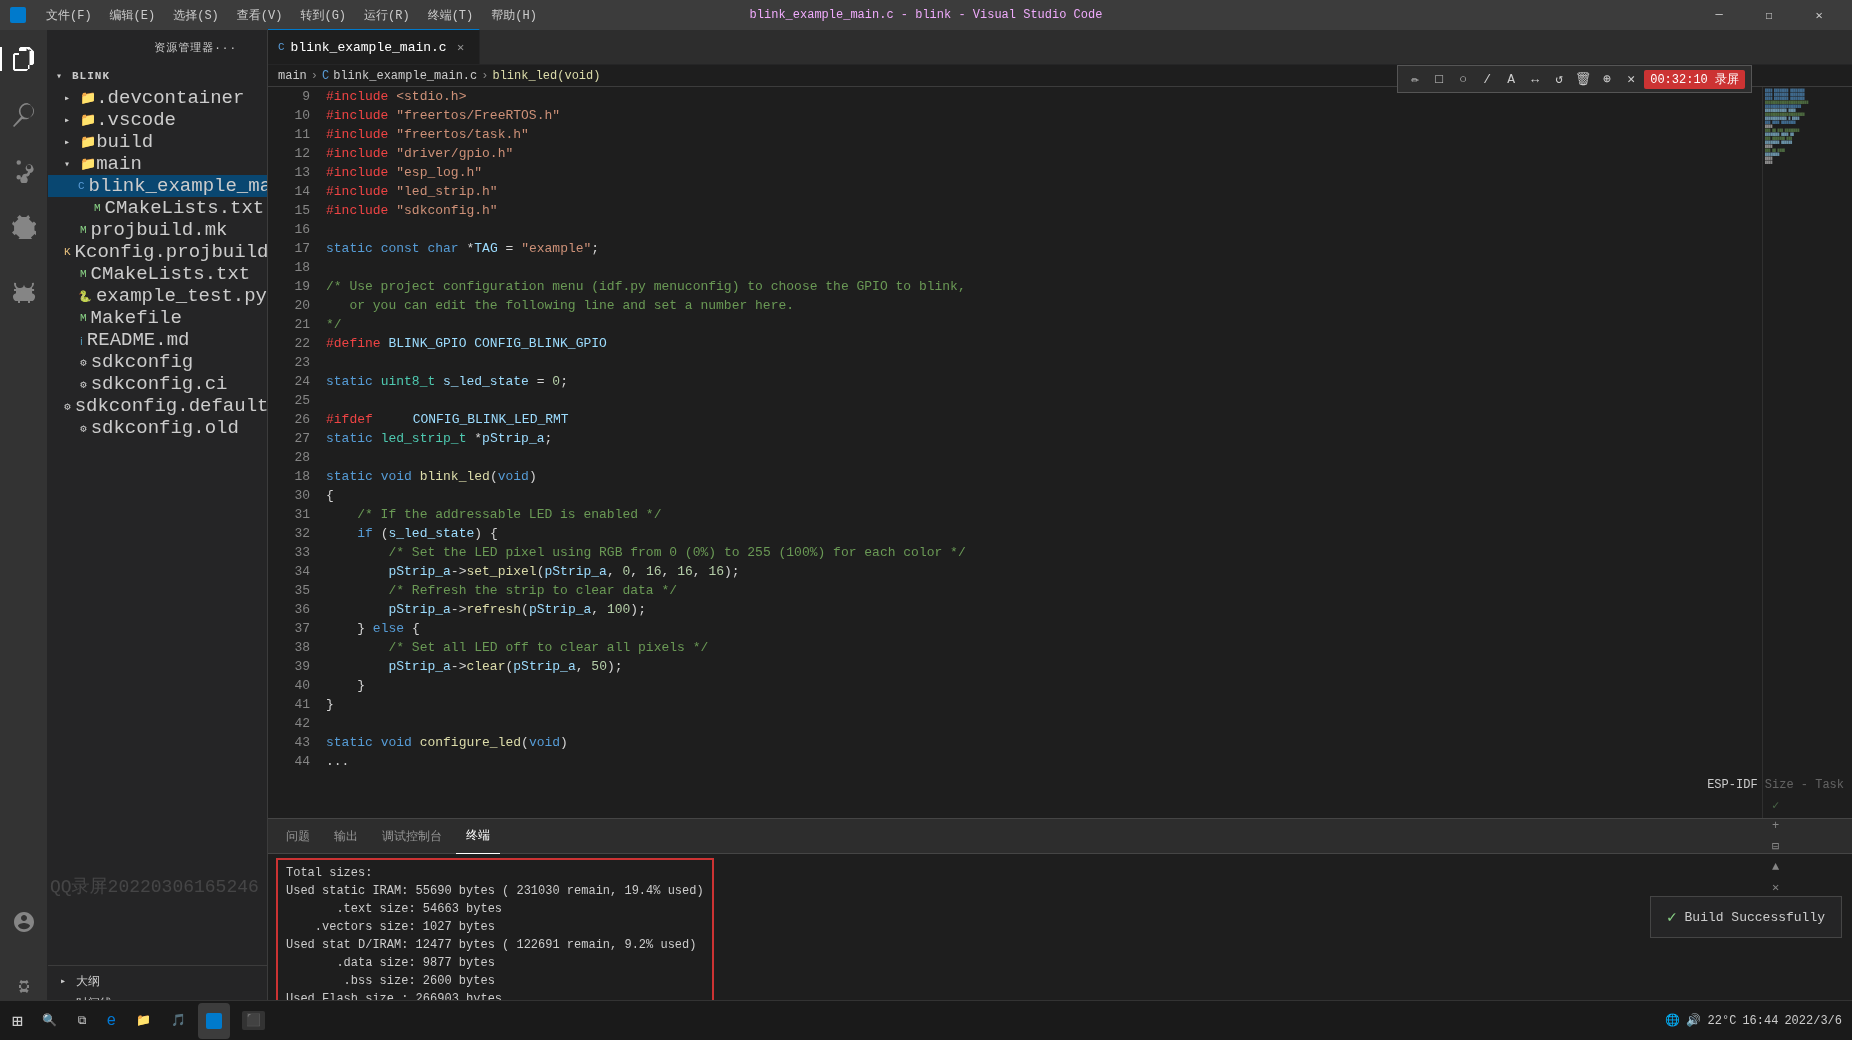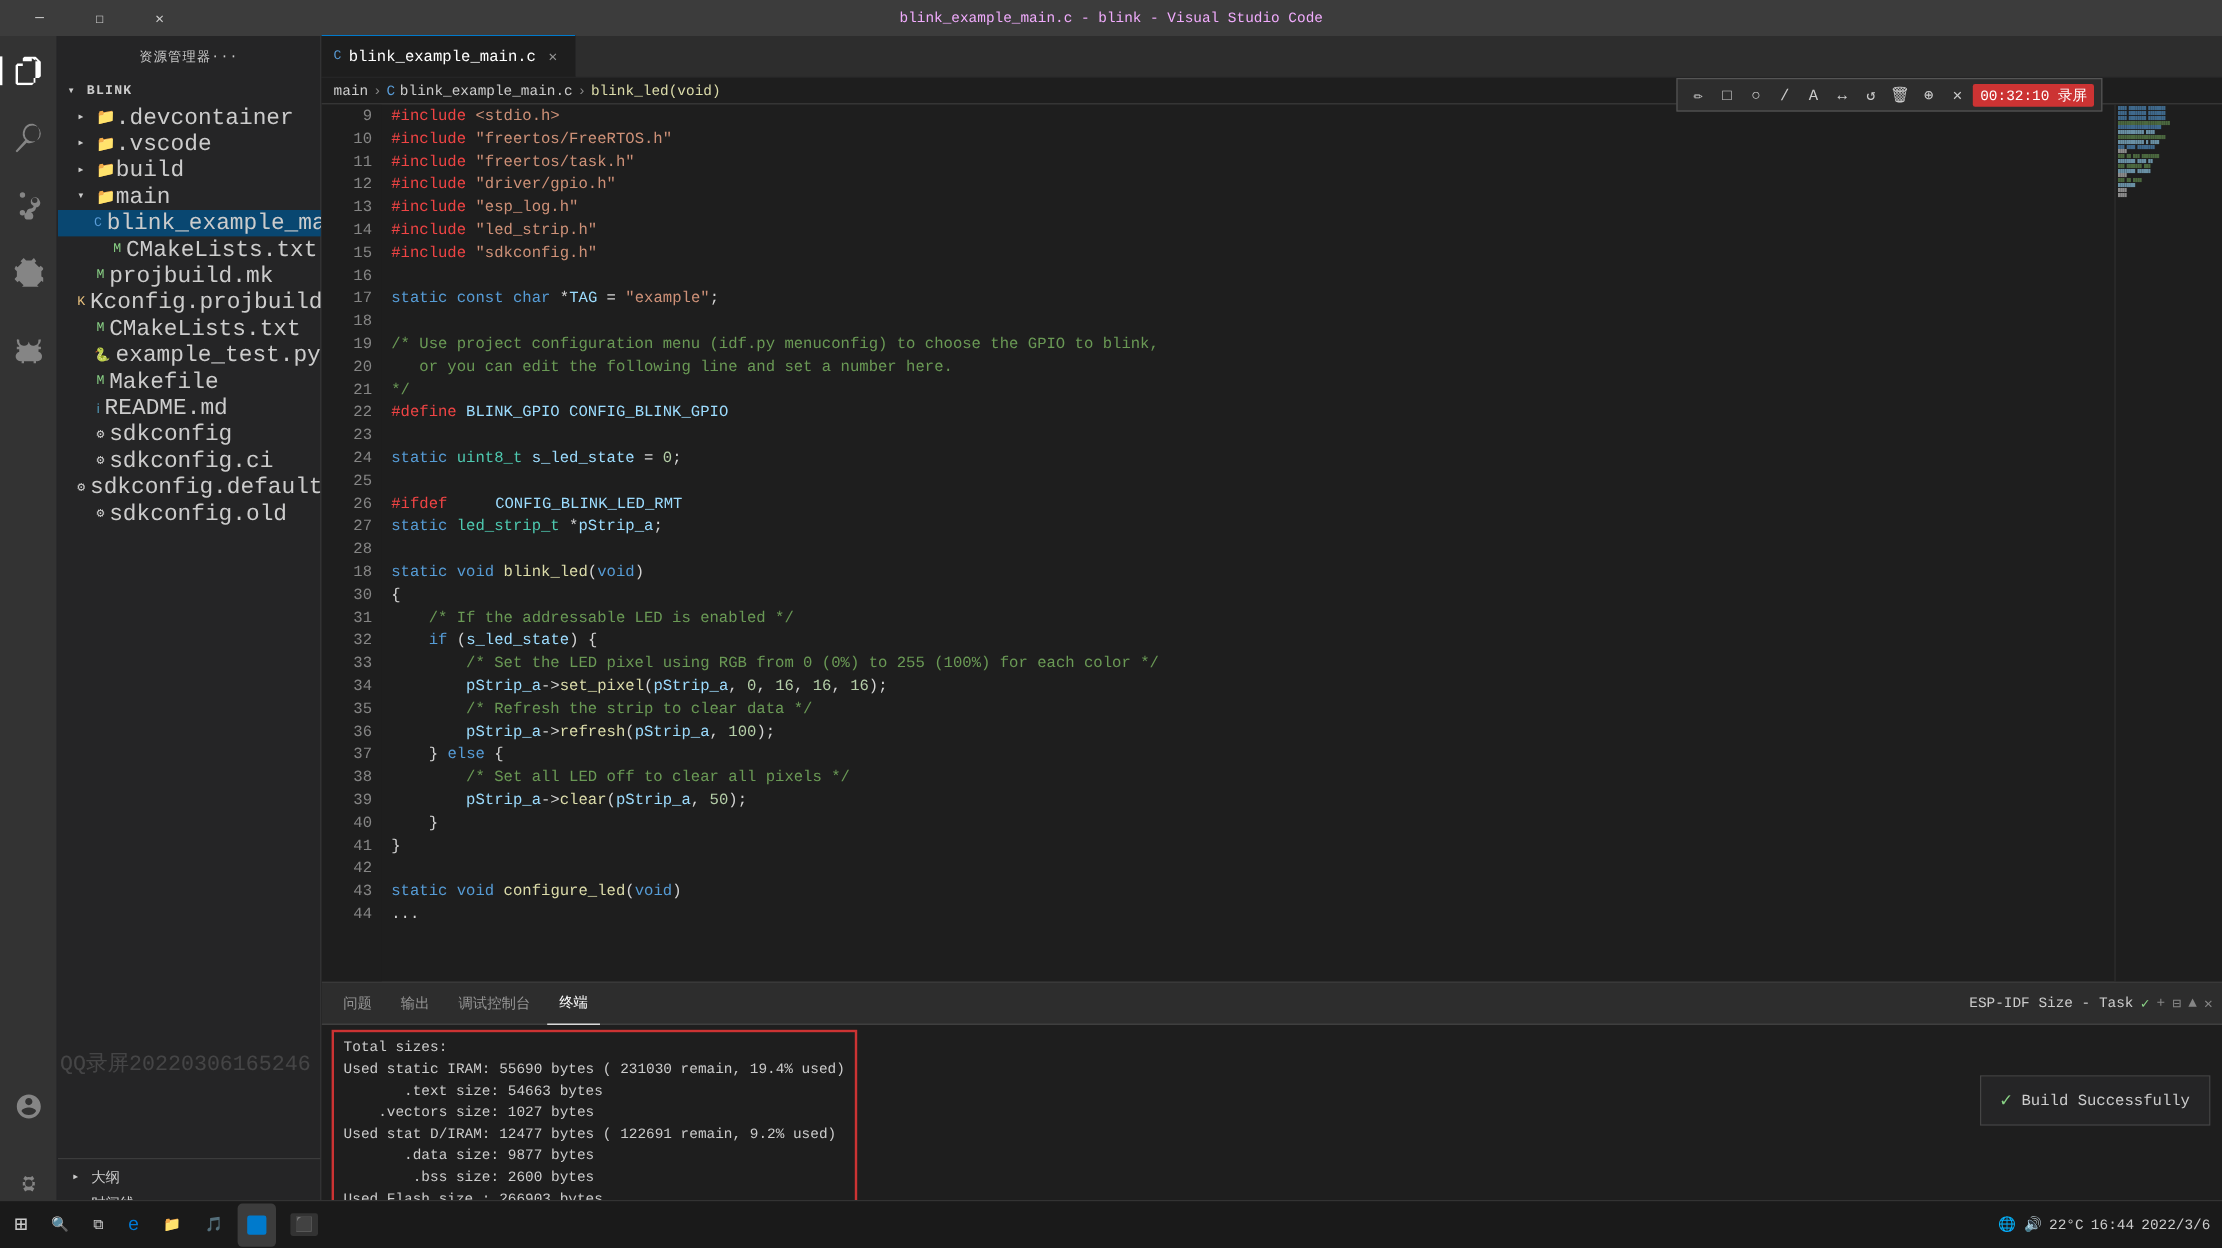"文件(F)" div.title-bar-left { html: none -> <div> <div></div> <div> <span>文件(F)</span> <span>编辑(E)</span> <span>选择(S)</span> <span>查看(V)</span> <span>转到(G)</span> <span>运行(R)</span> <span>终端(T)</span> <span>帮助(H)</span> </div> </div> }
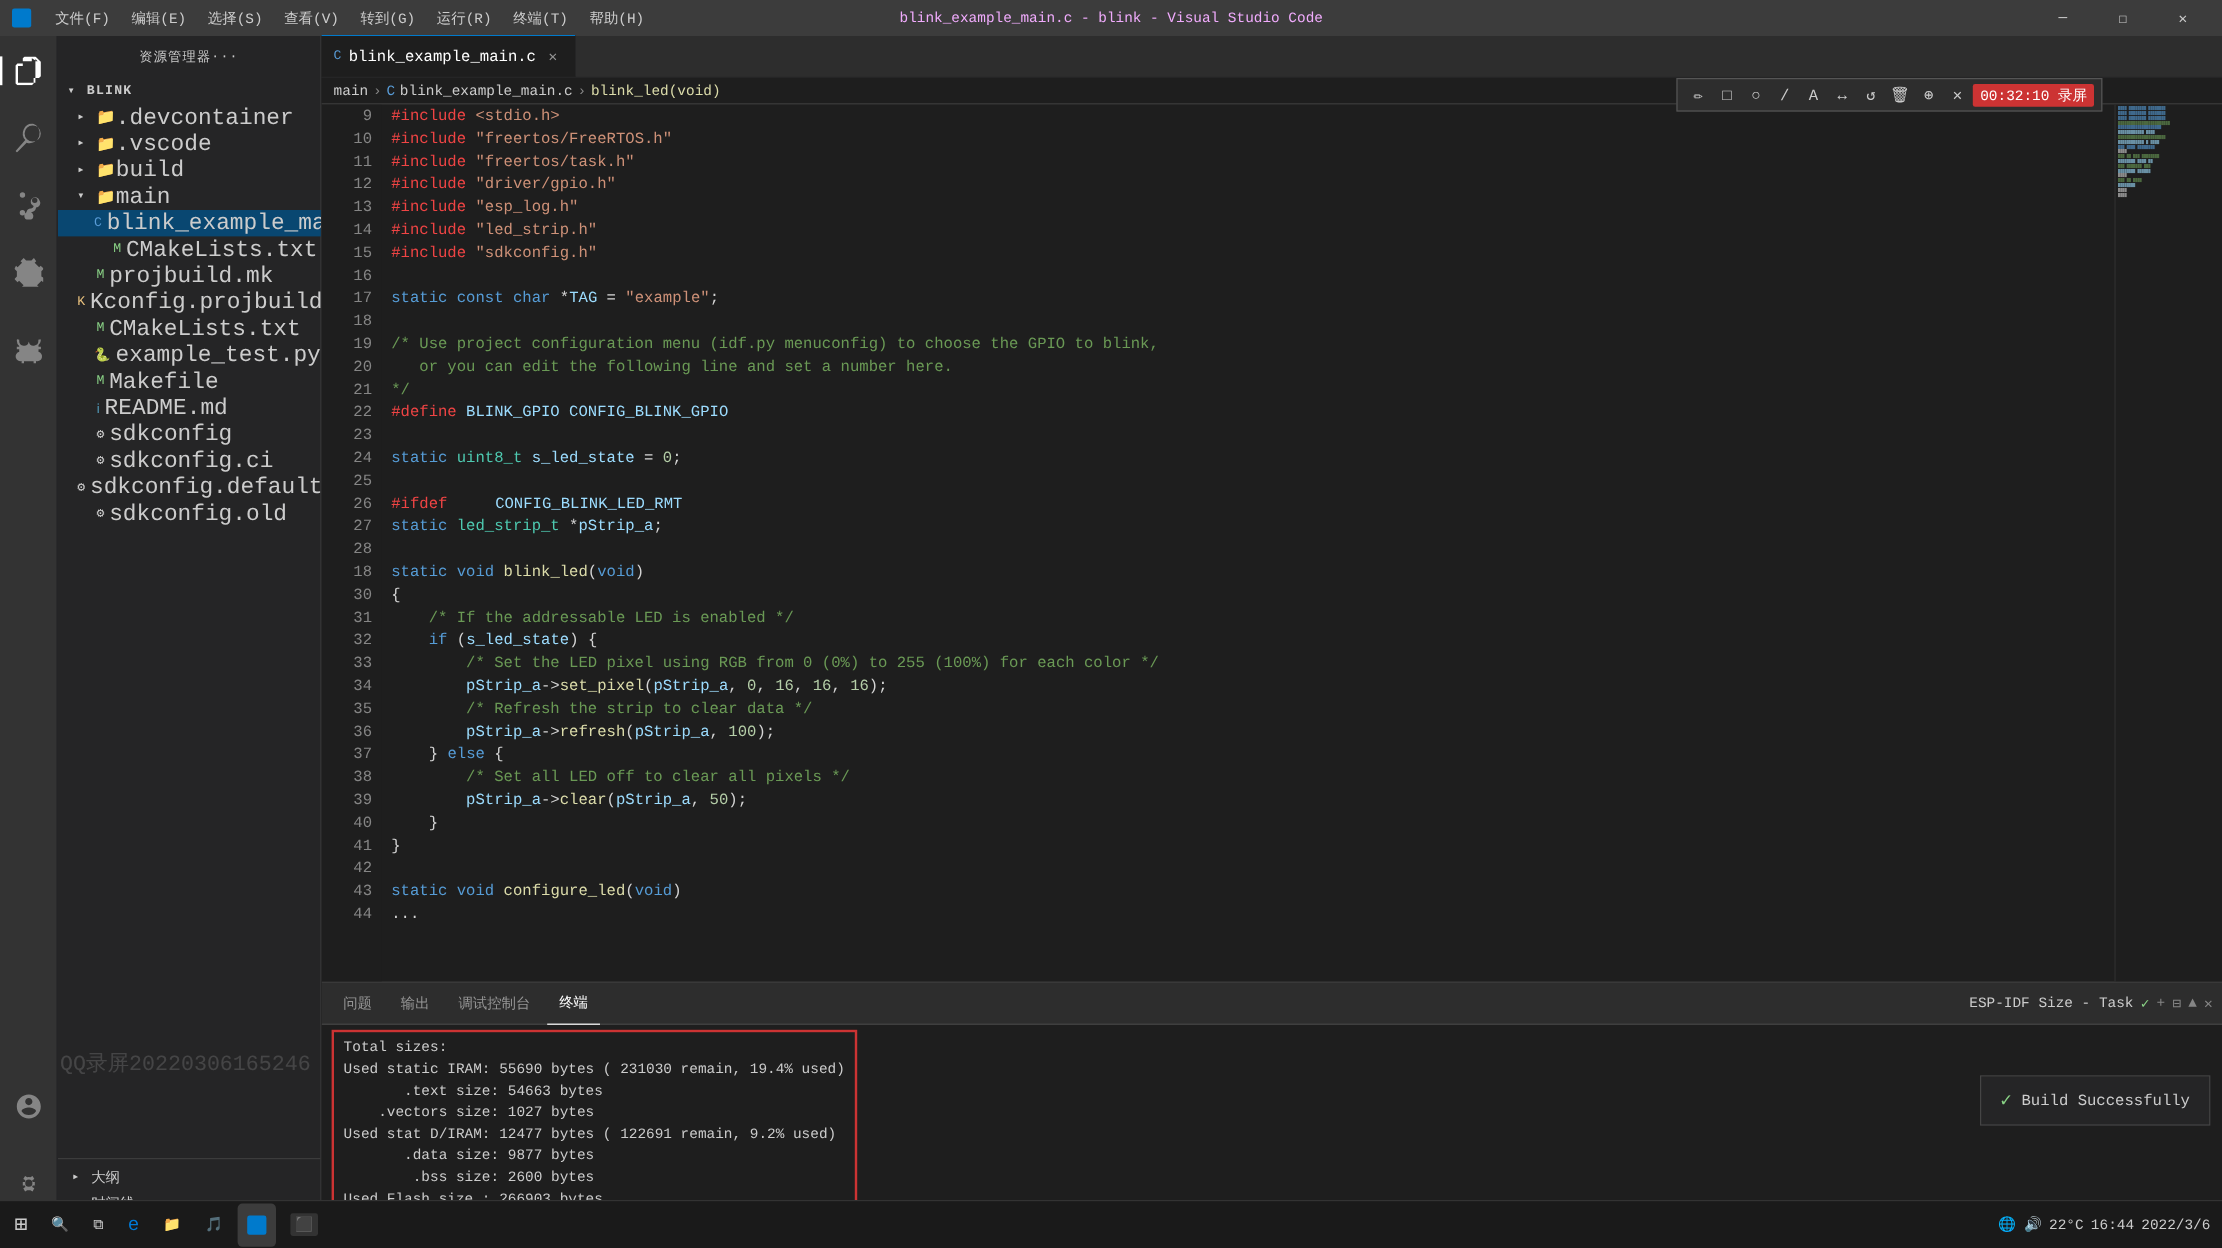"资源管理器" .sidebar-header { justify-content: center -> flex-end }
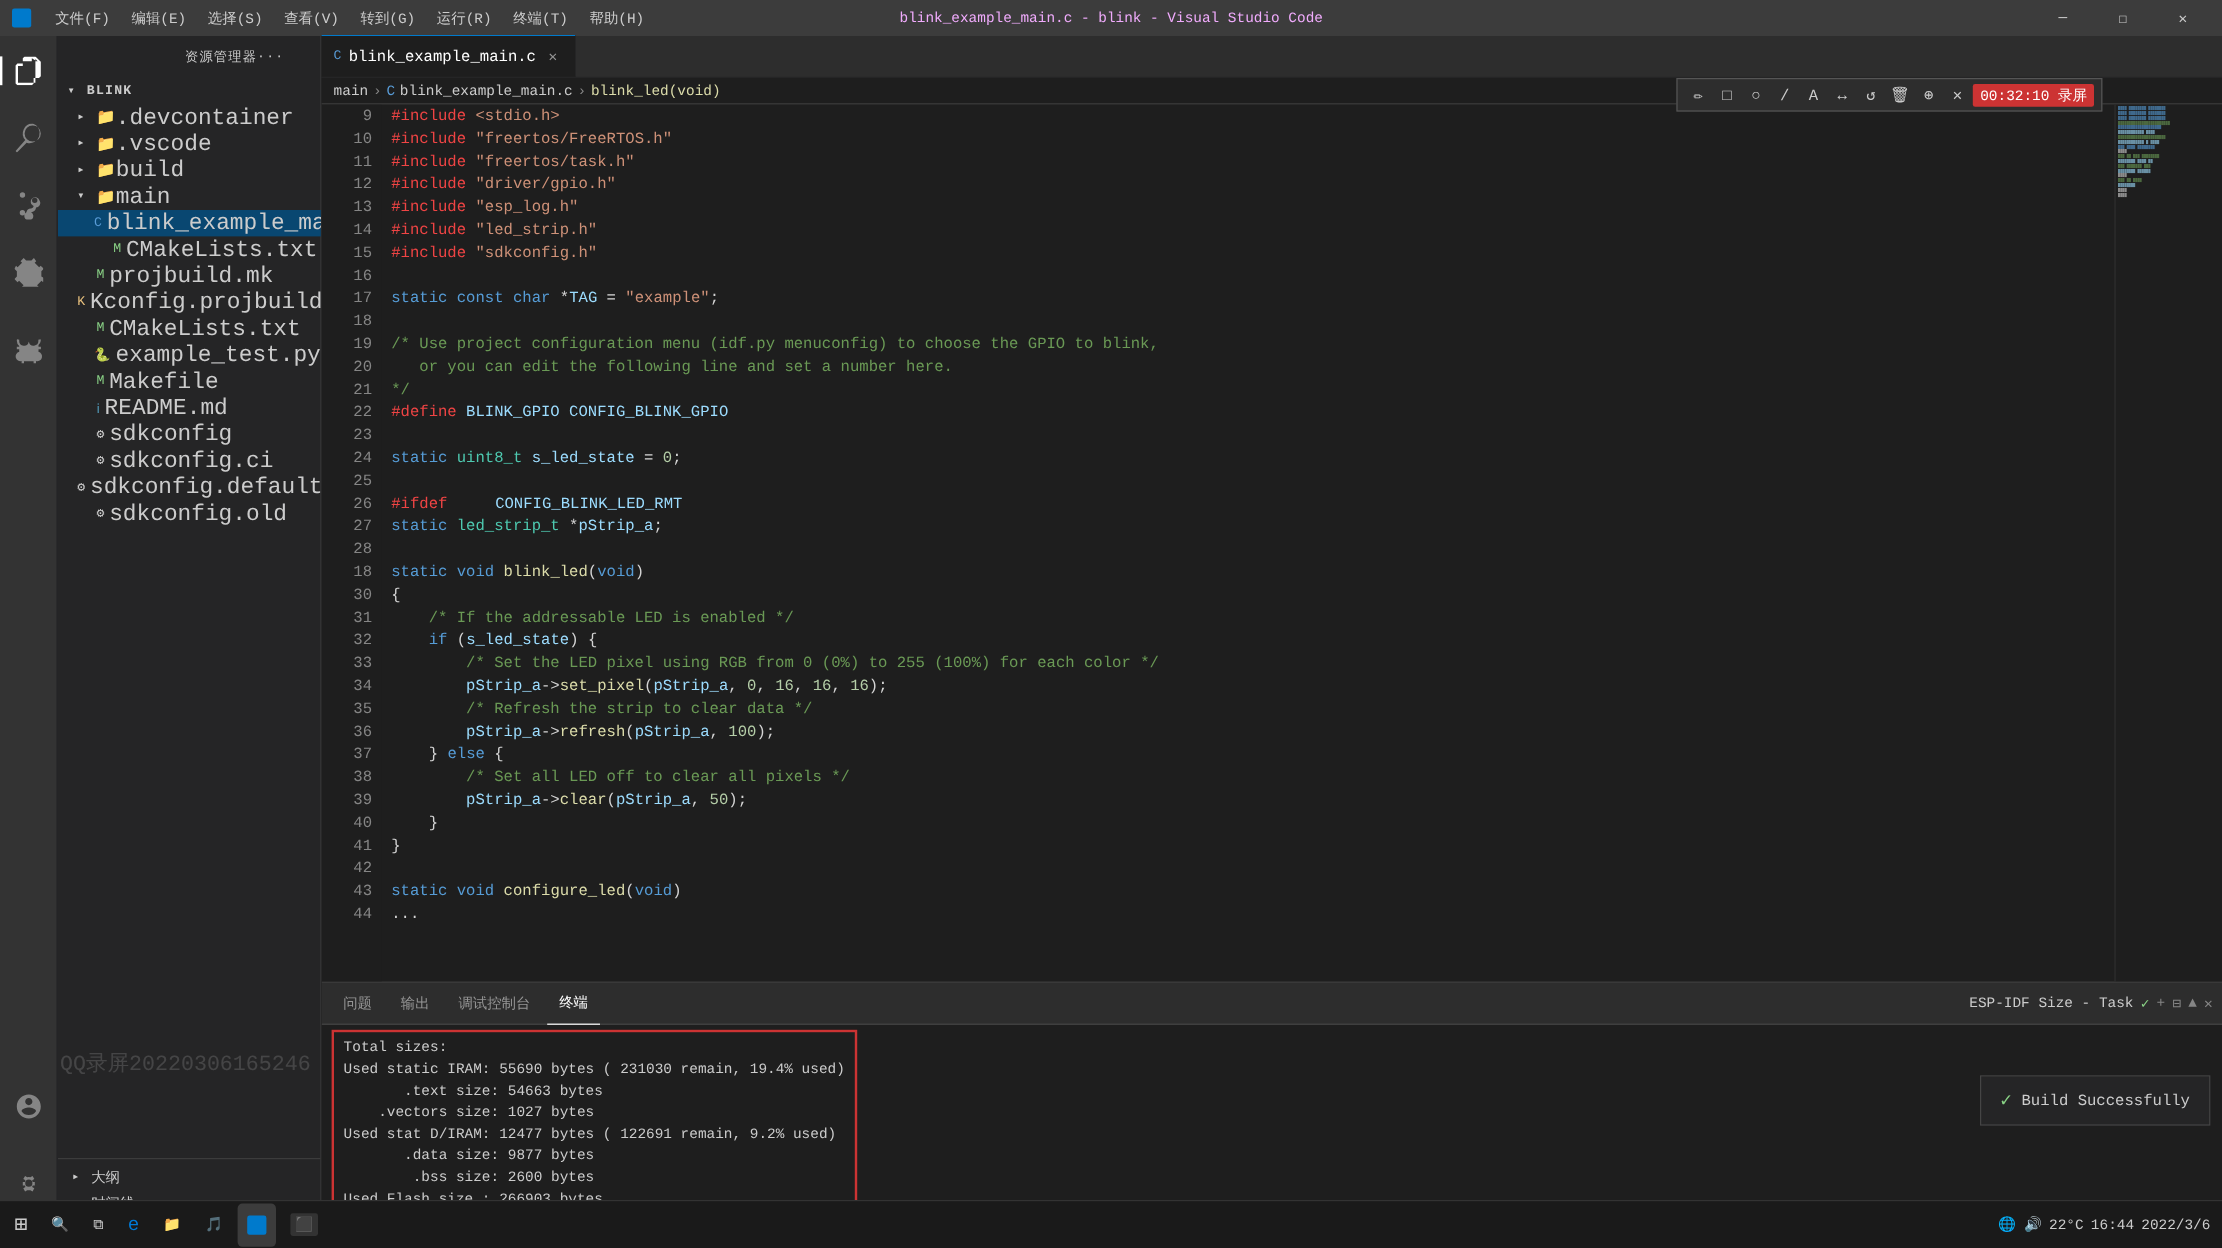"ESP-IDF Size - Task" .panel-tab-right { flex-direction: none -> column }
